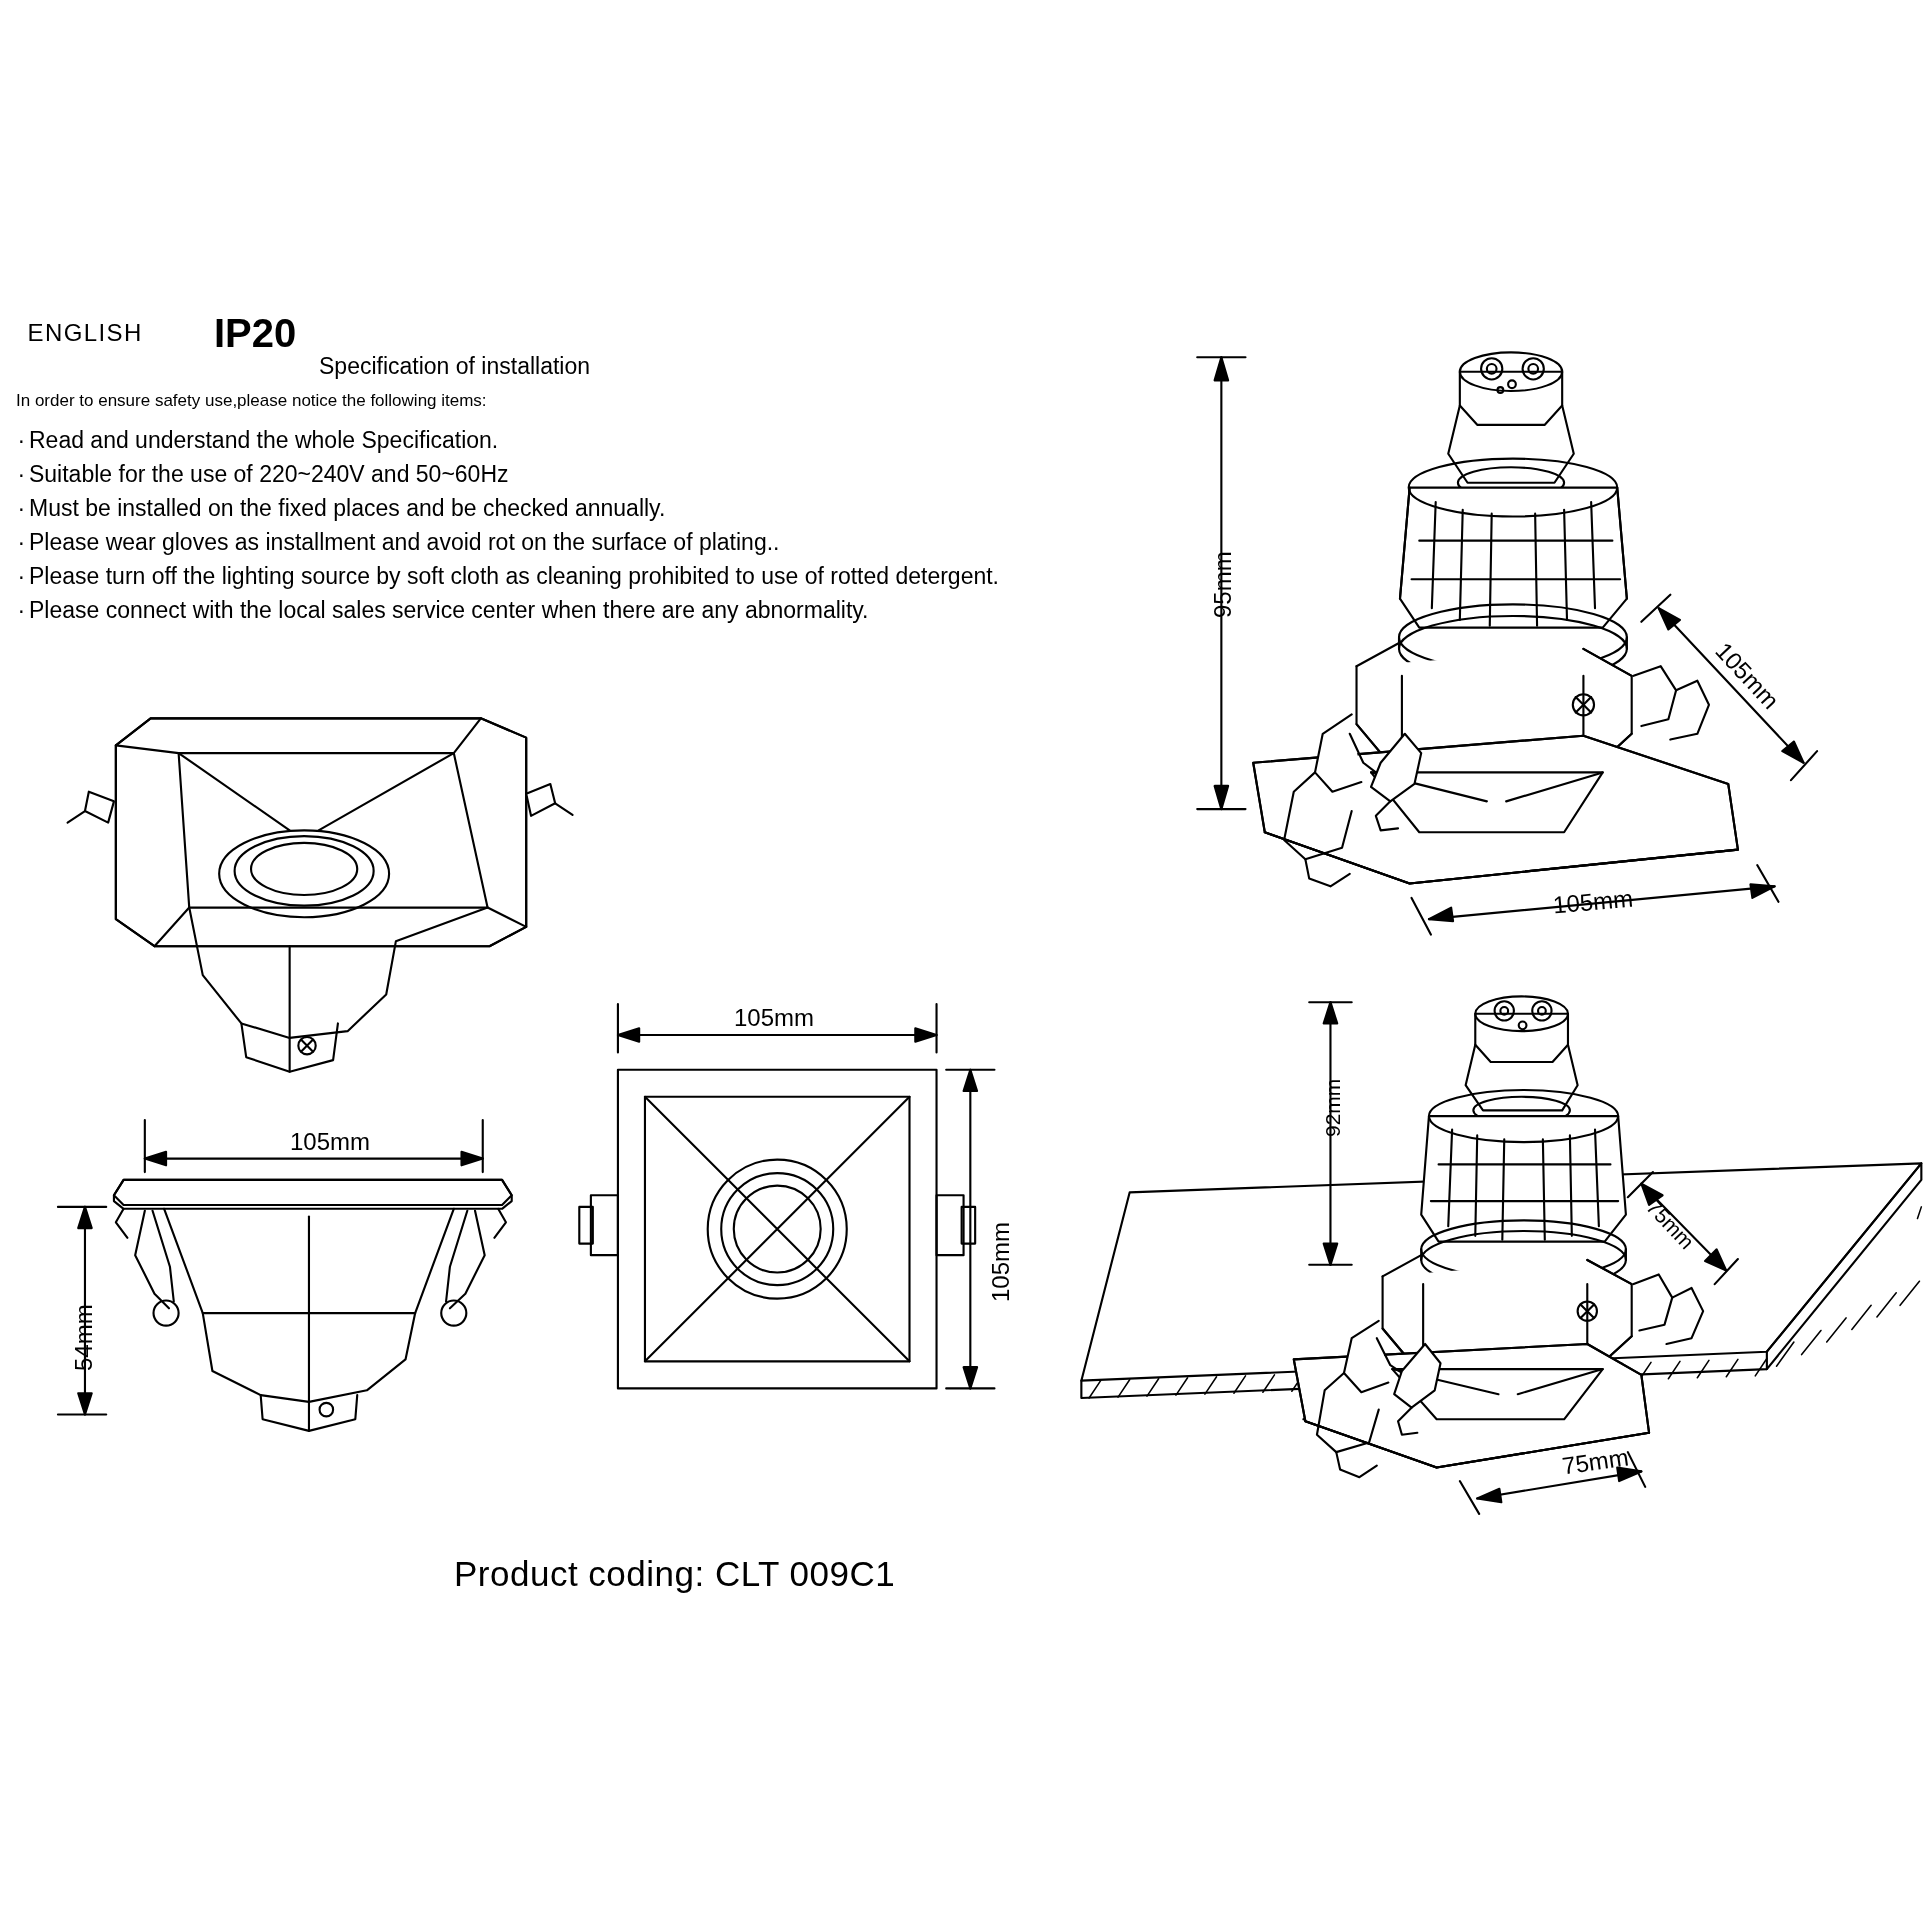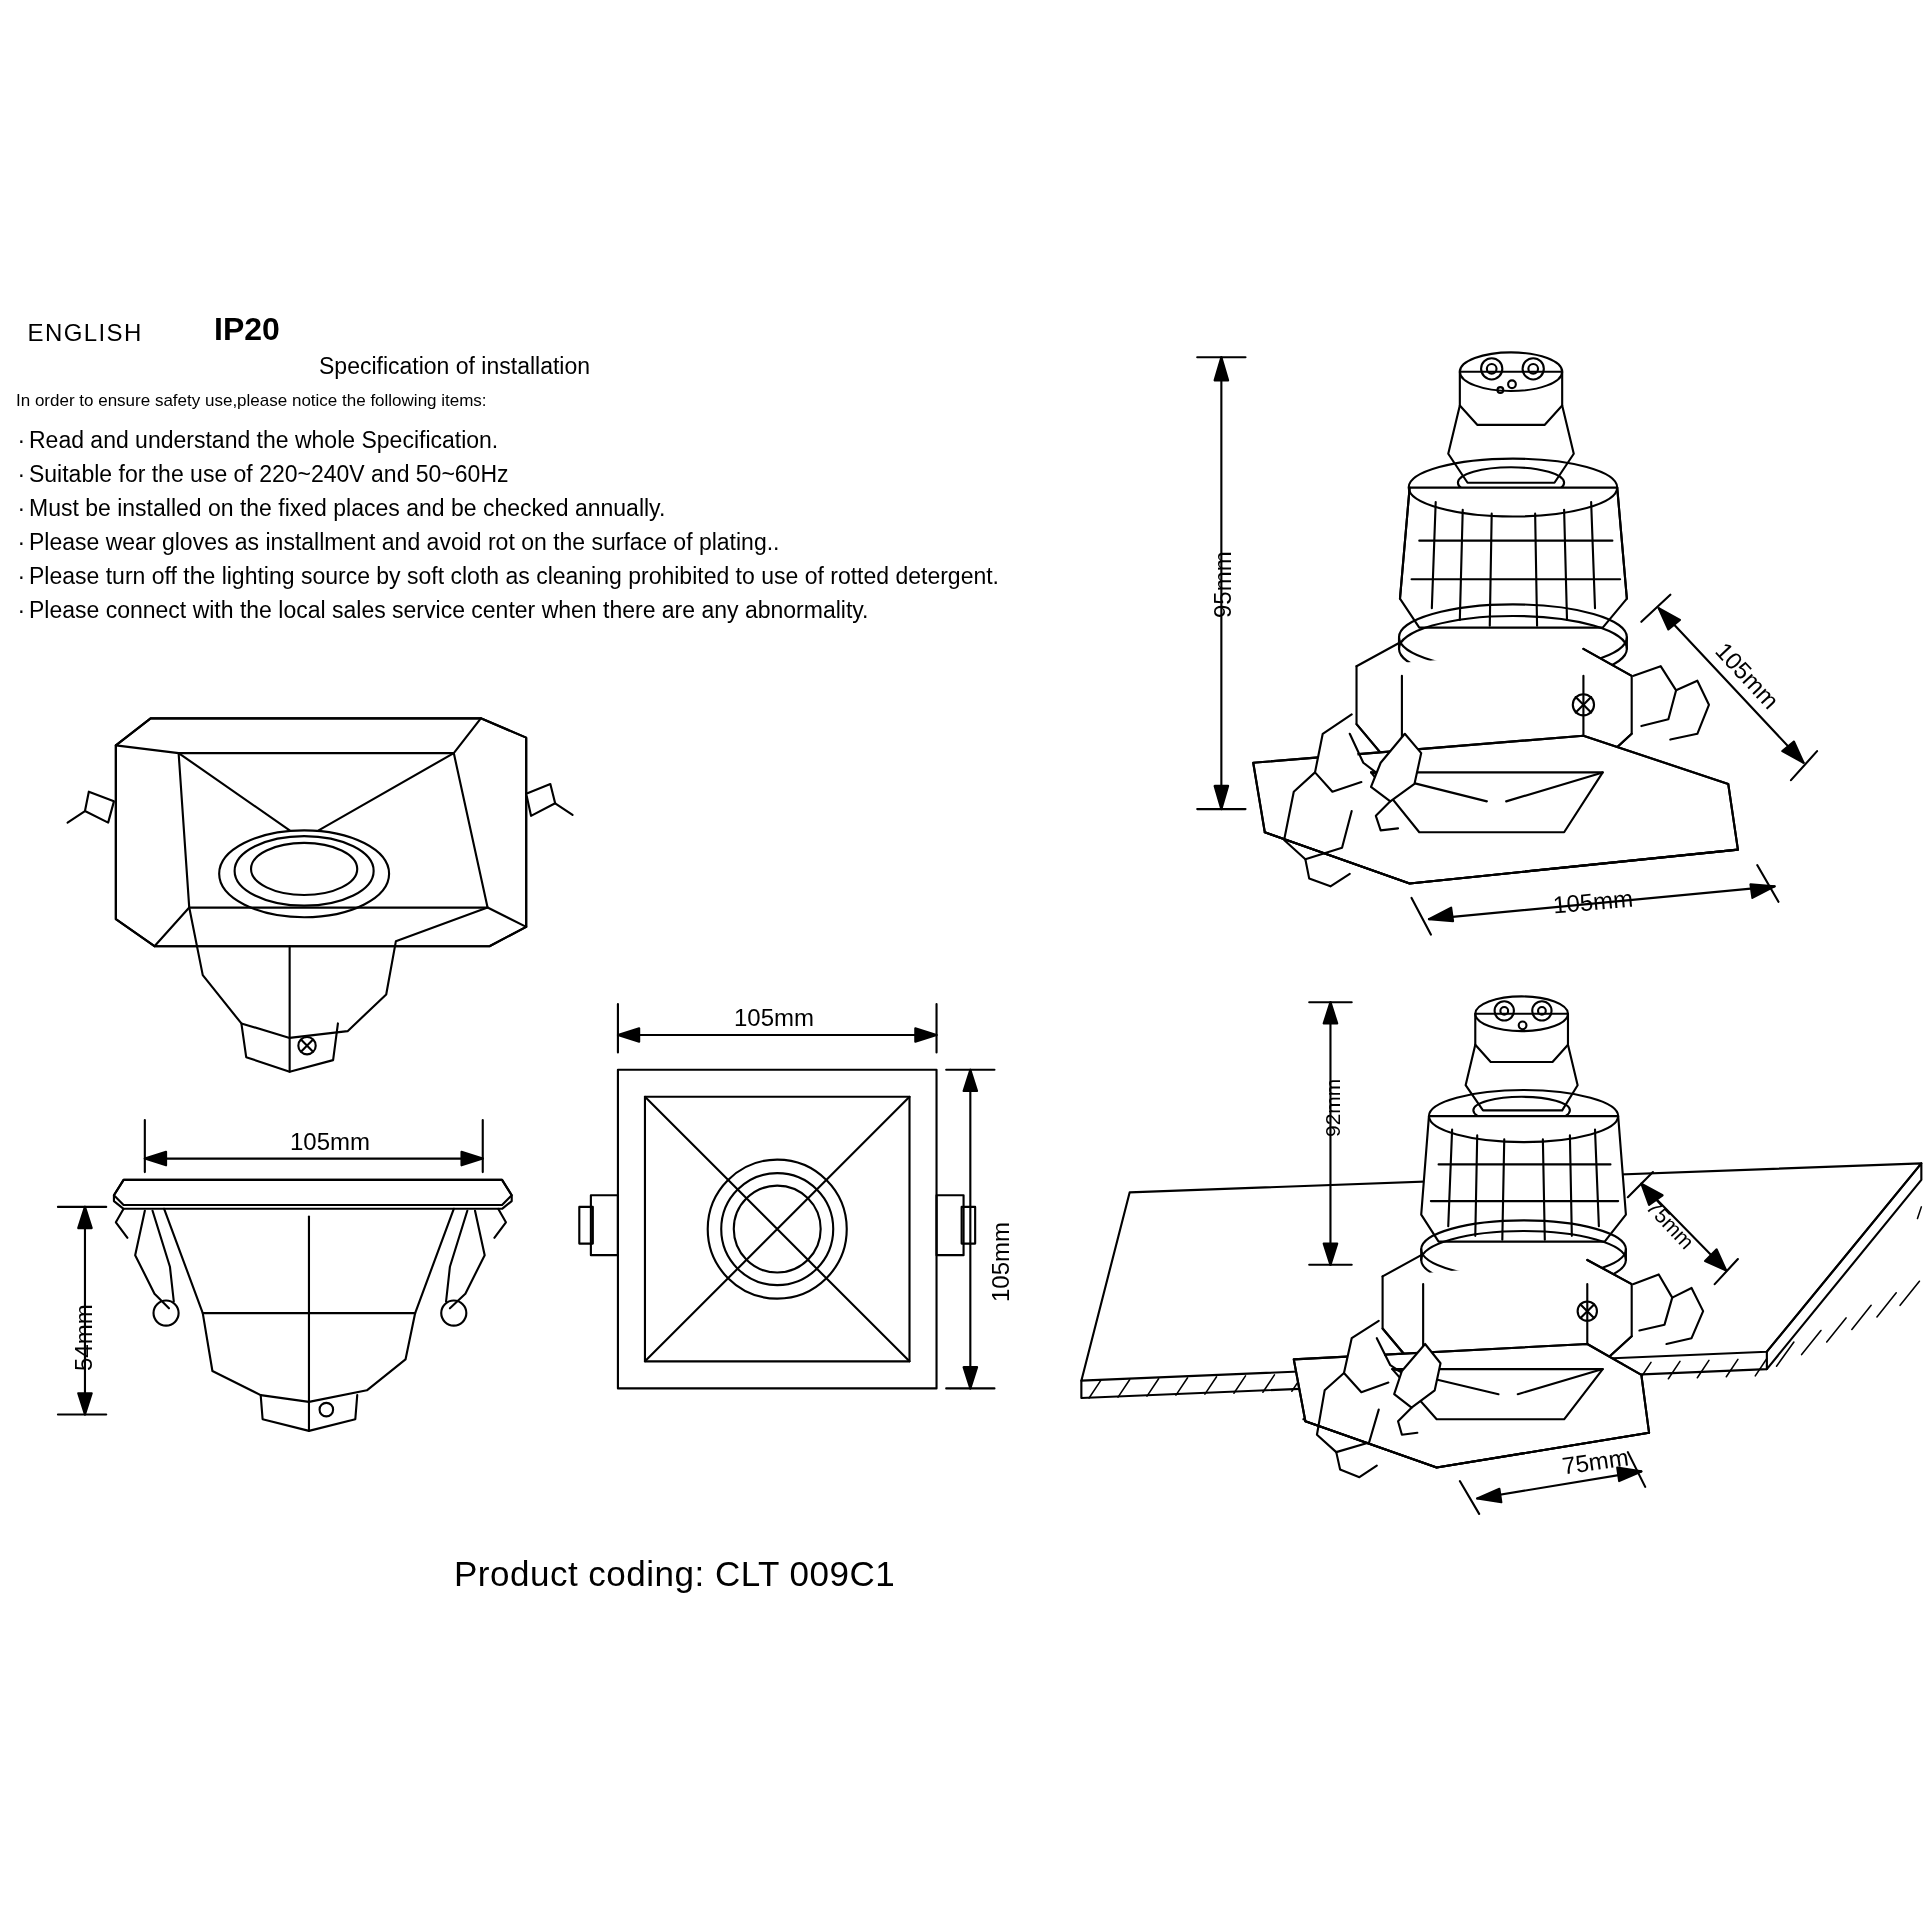"IP20" .ip-label { font-size: 32px -> 40px }
